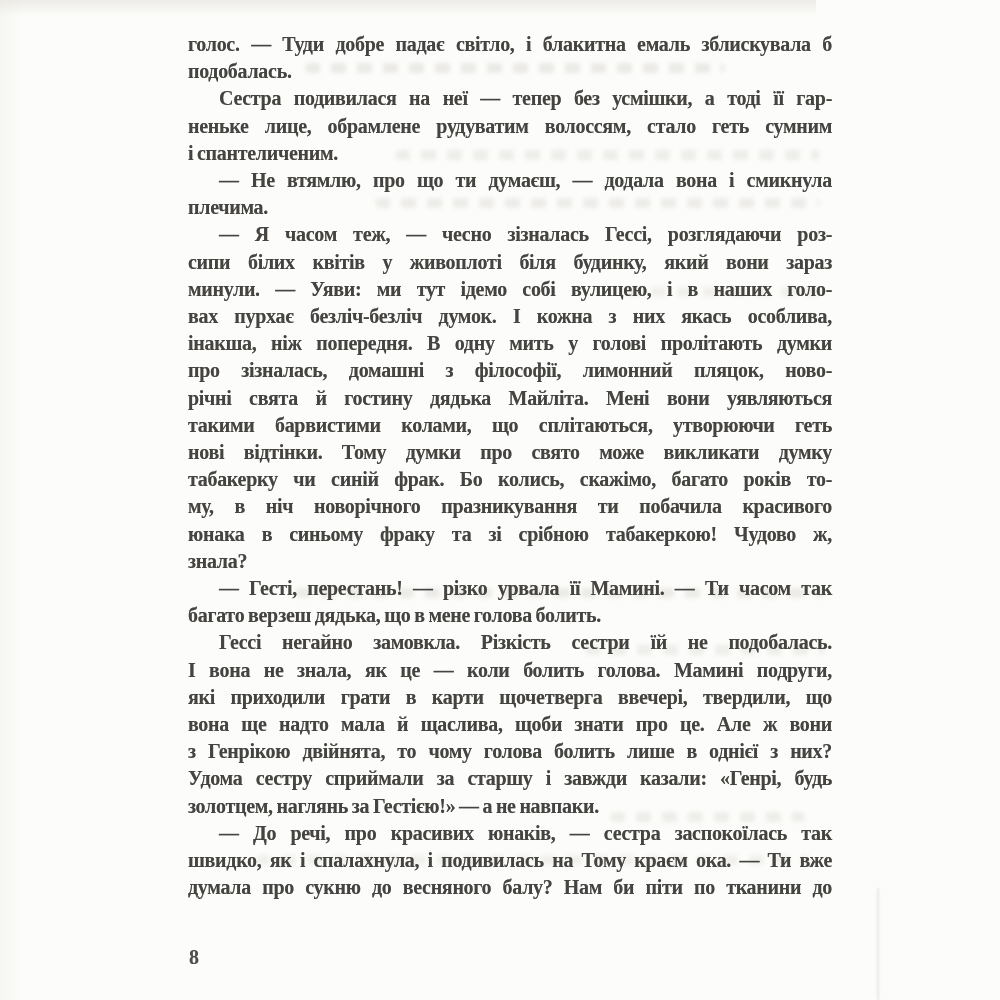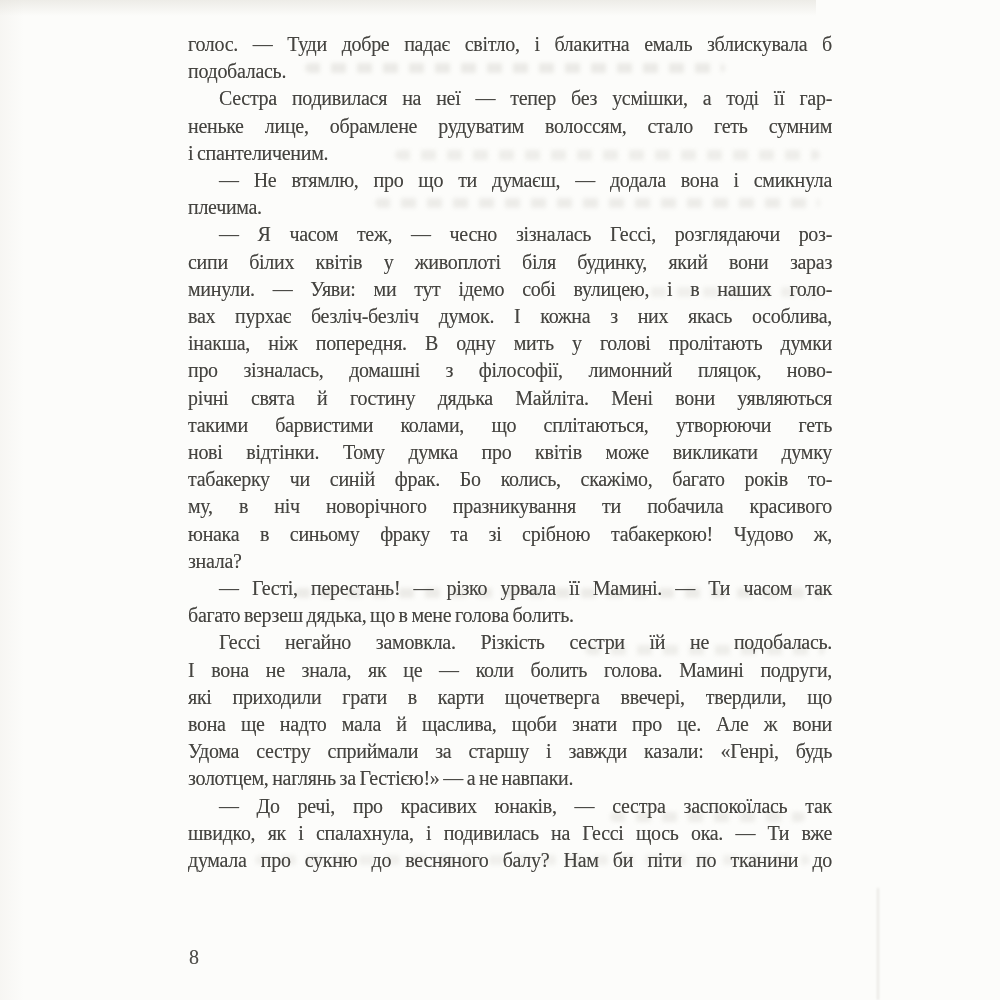"голос. — Туди добре падає" .page { font-weight: none -> bold }
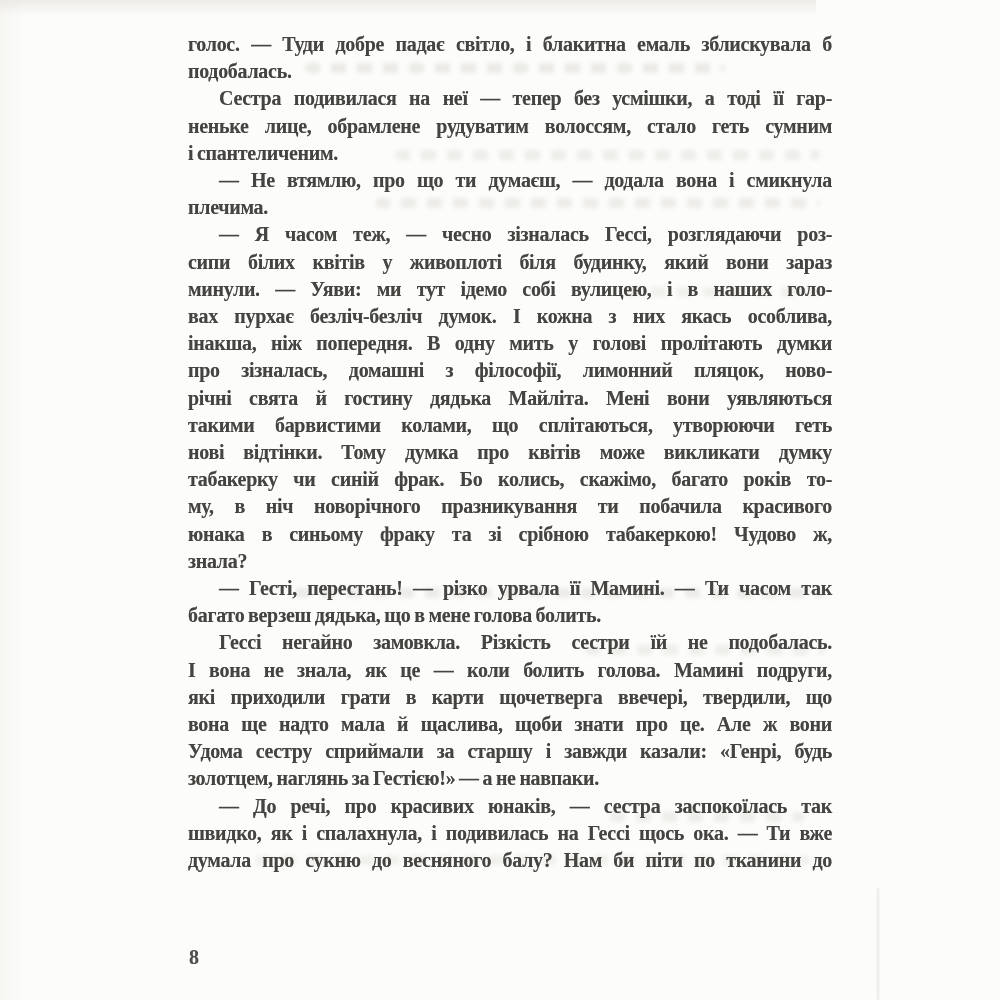"нові відтінки. Тому думка про" div.line { text: думка про квітів -> думки про свято }
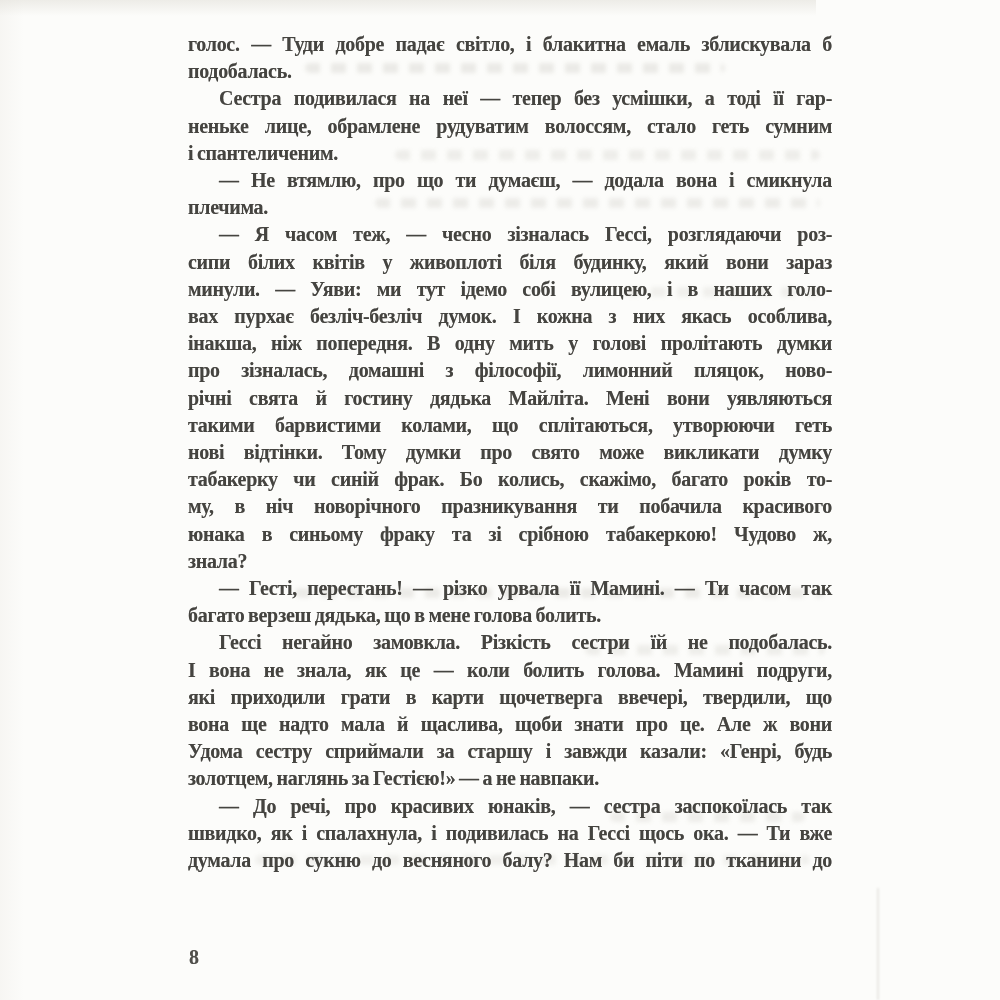"з Генрікою двійнята, то чому" div.line { html: none -> <div>з Генрікою двійнята, то чому голова болить лише в однієї з них?</div> }
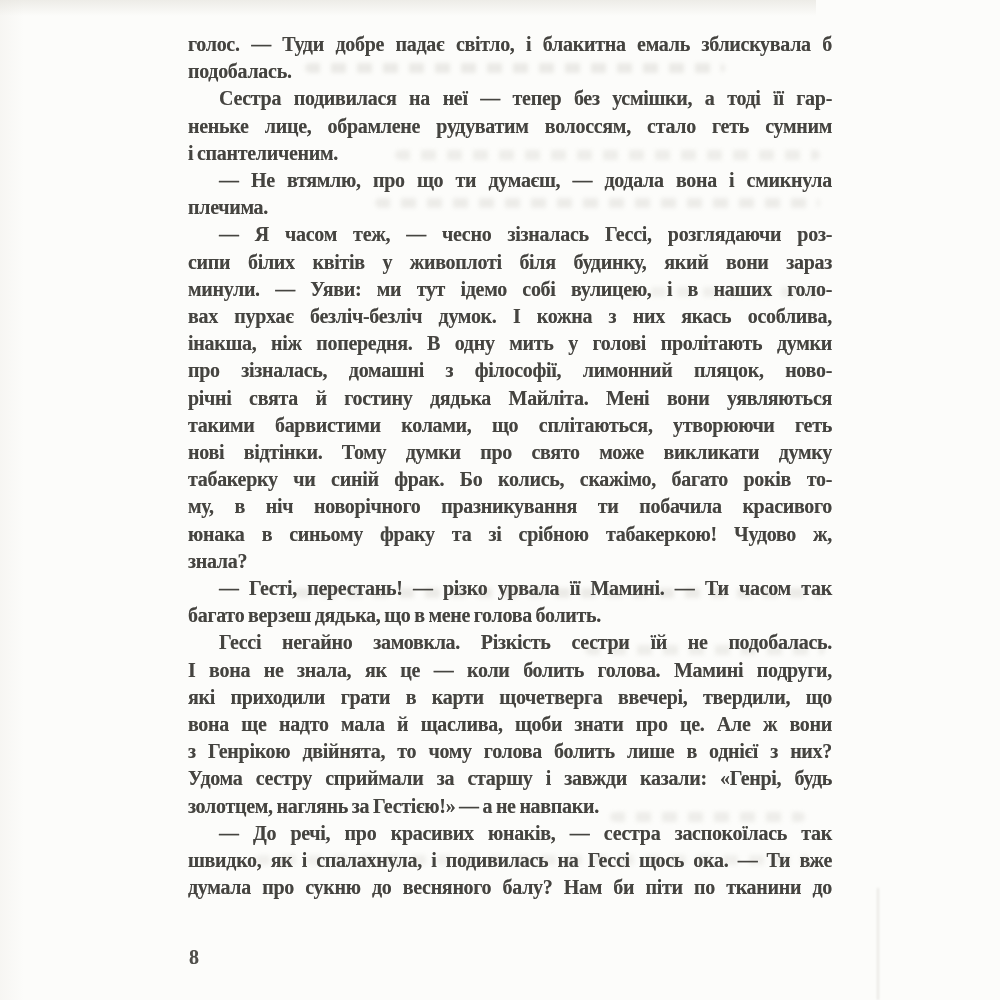"швидко, як і спалахнула, і" div.line { text: Гессі щось -> Тому краєм }
